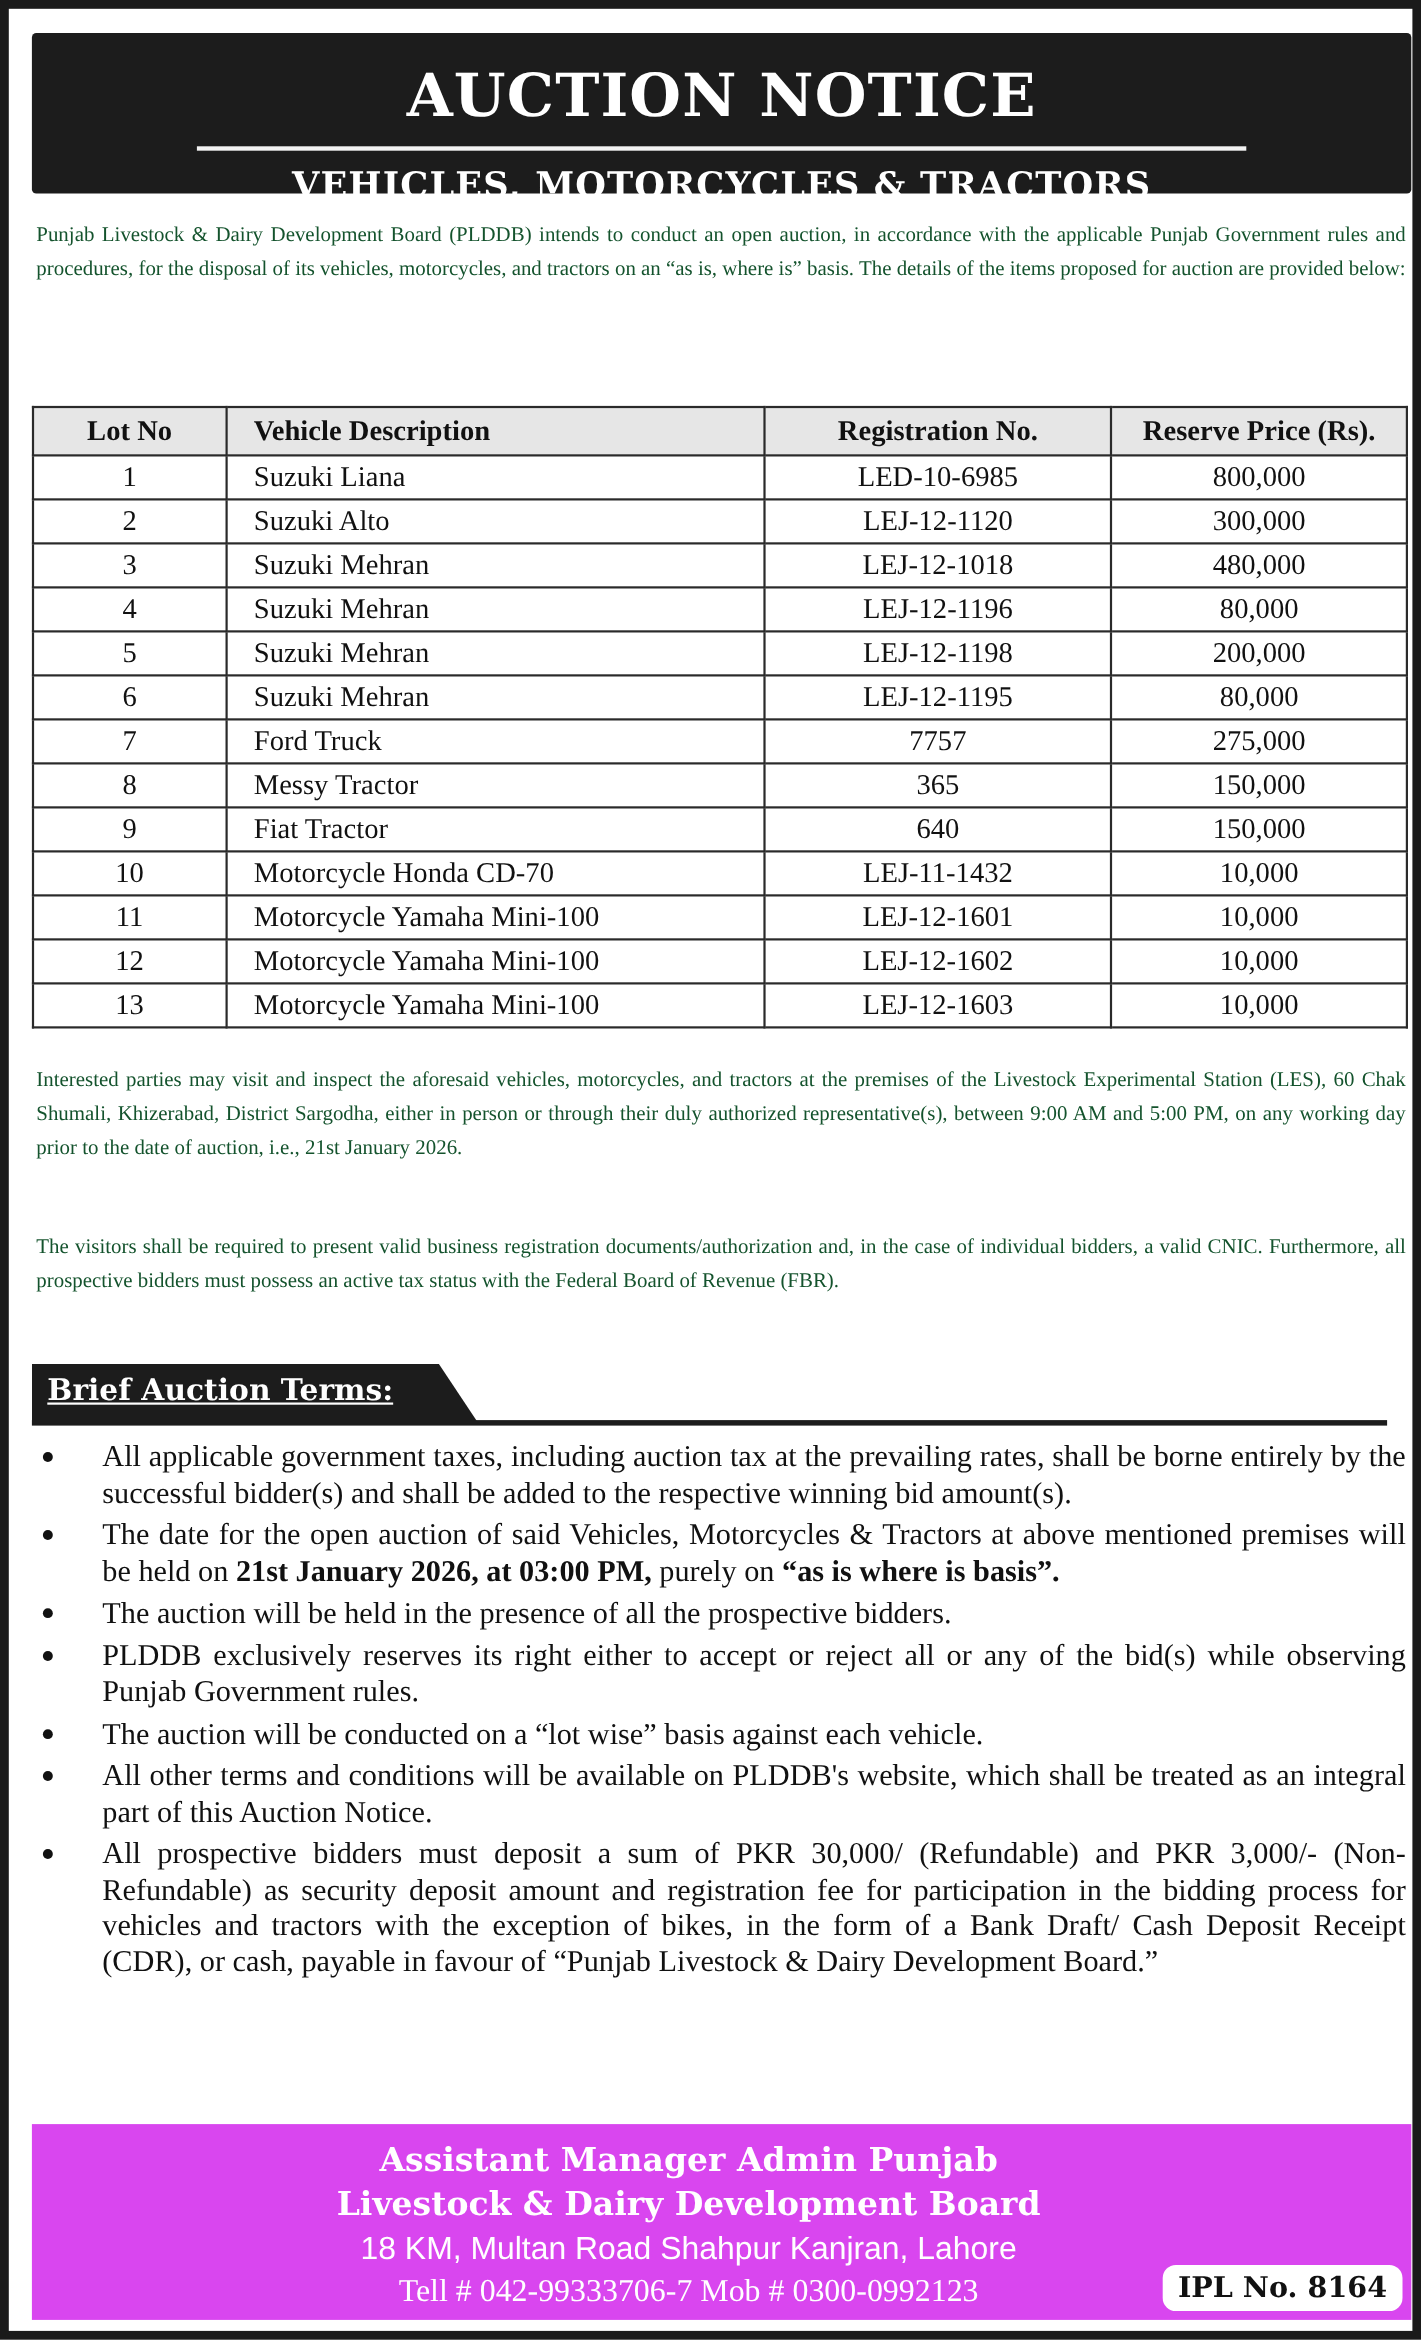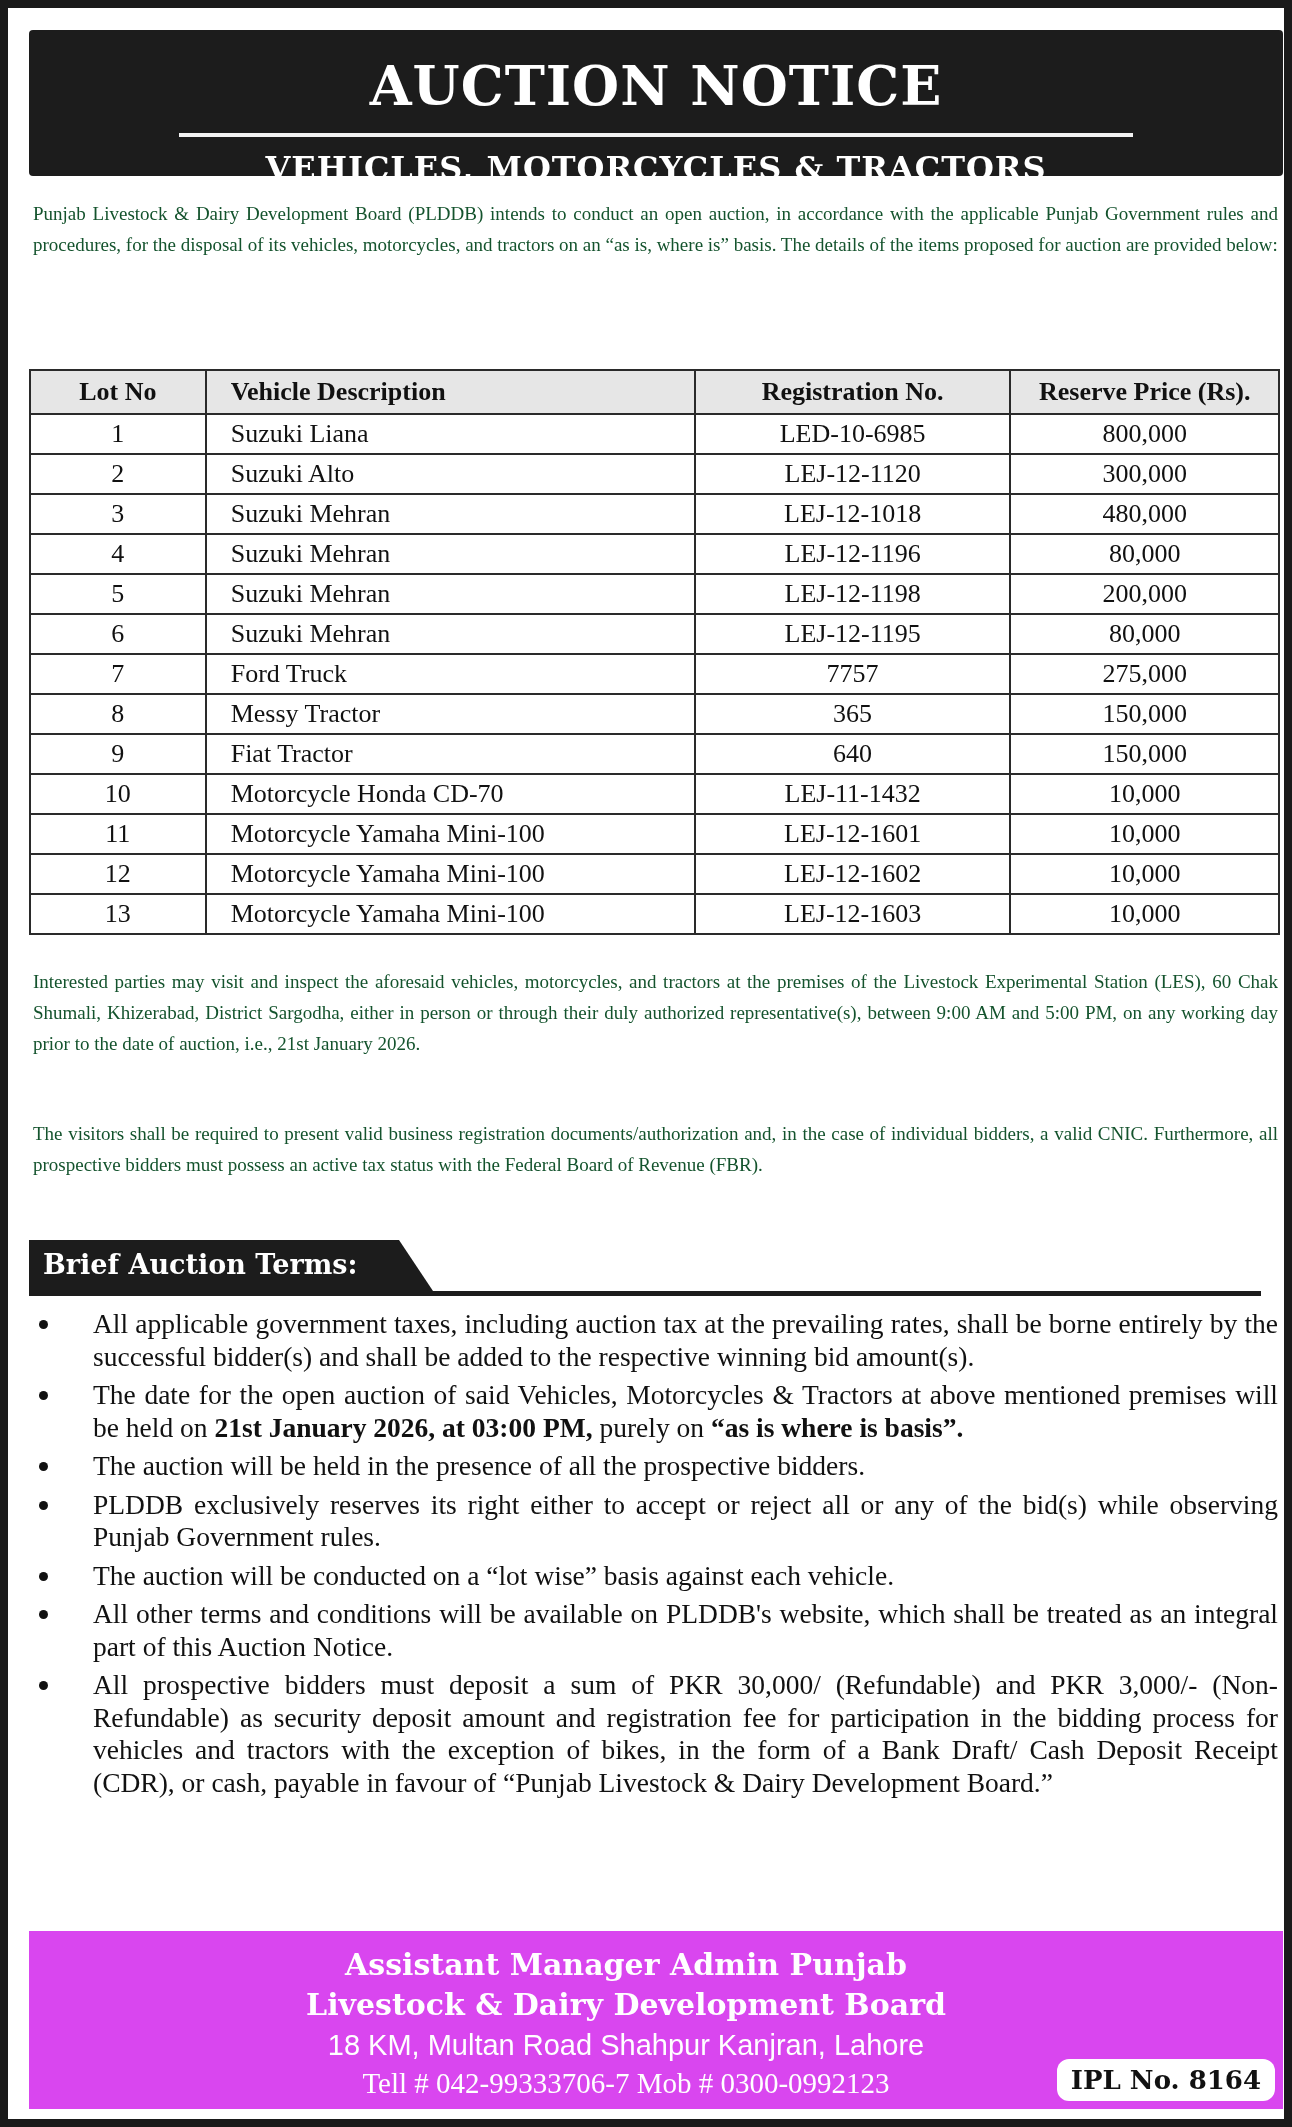"Brief Auction Terms:" .sec-head .tab-label { text-decoration: none -> underline }
